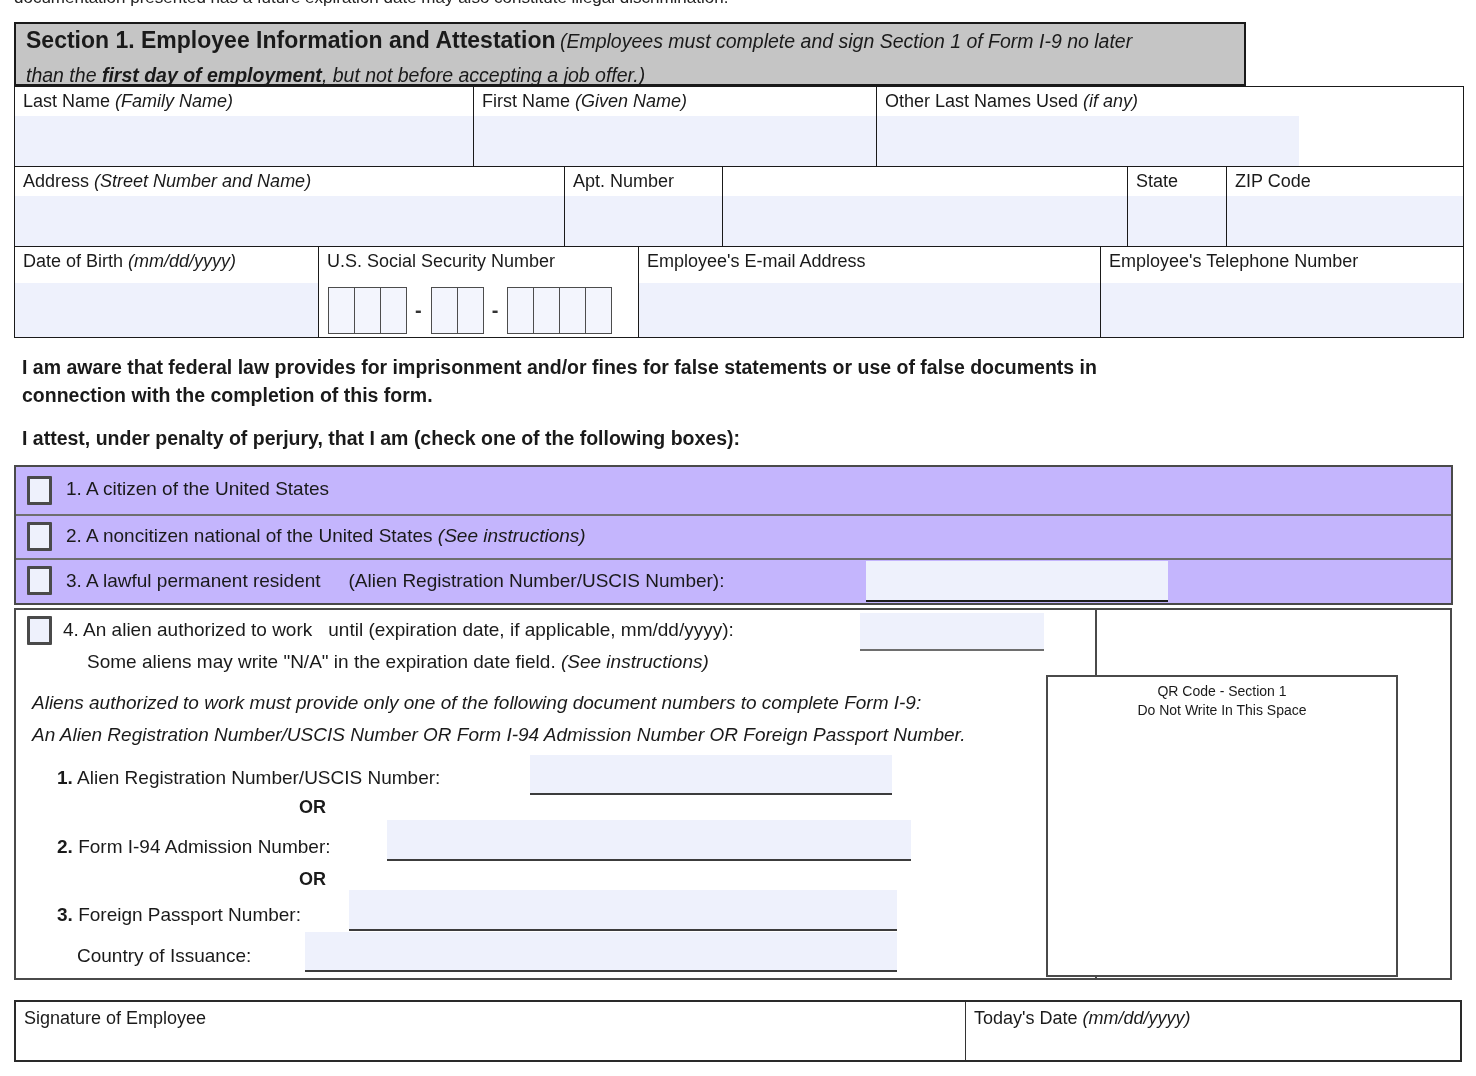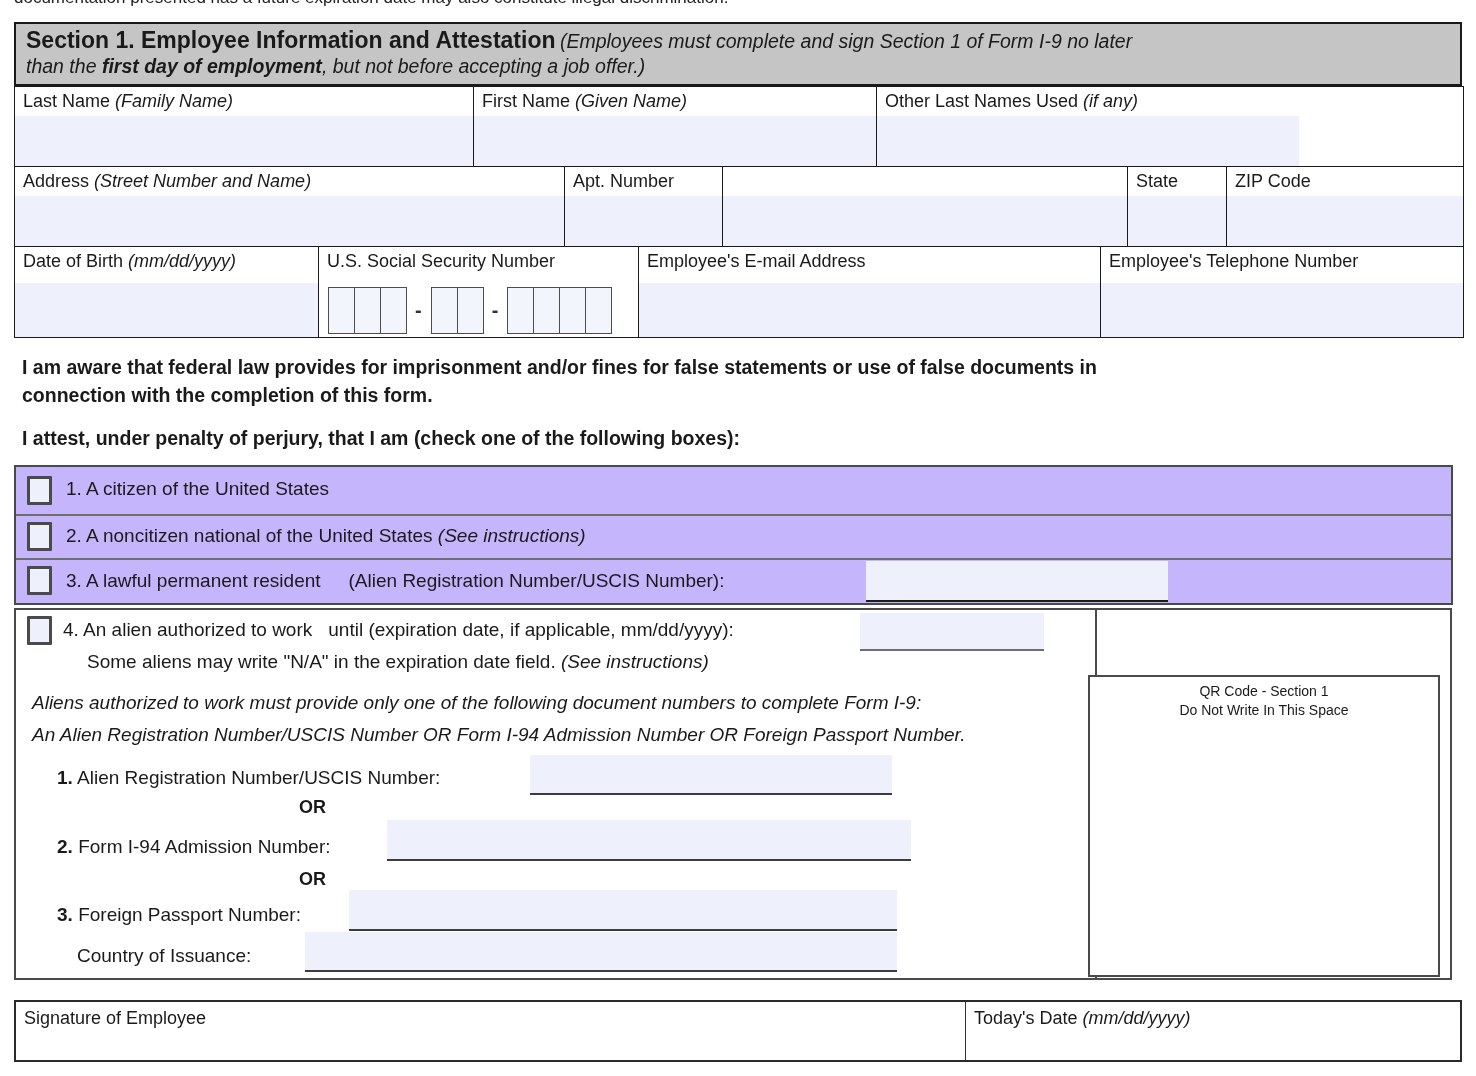"Section 1. Employee Information and" .sec-header { width: 1448px -> 1232px }
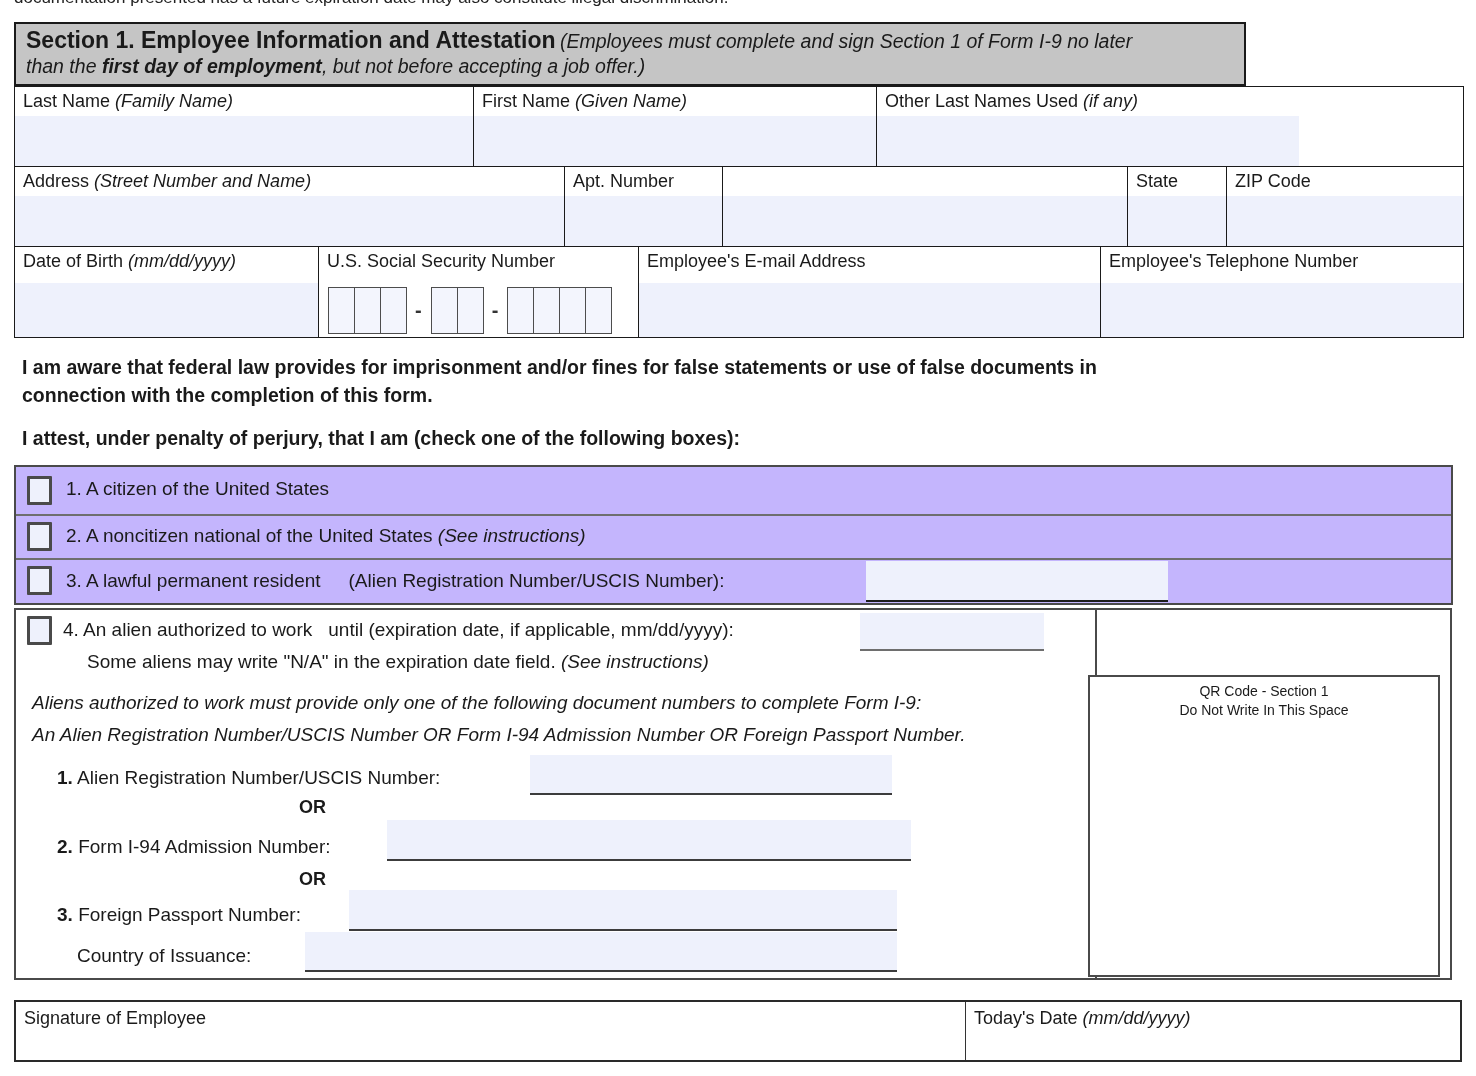"than the first day of" .h-line2 { margin-top: 1px -> 10px }
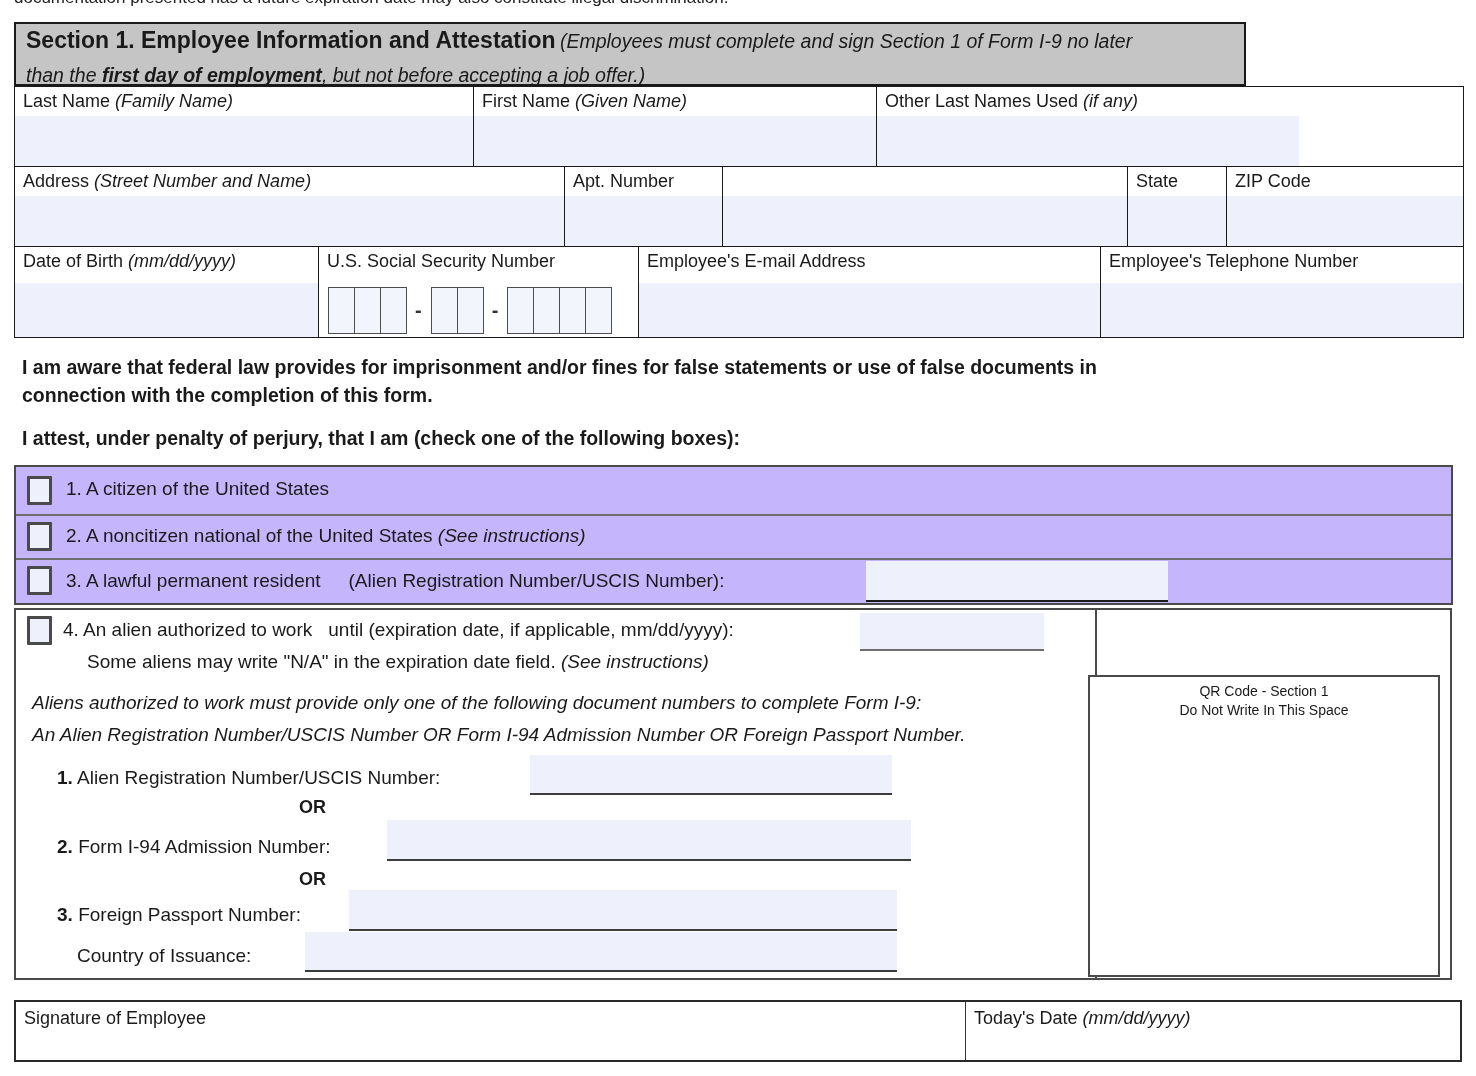"QR Code - Section 1" .qr-box { left: 1072px -> 1030px }
